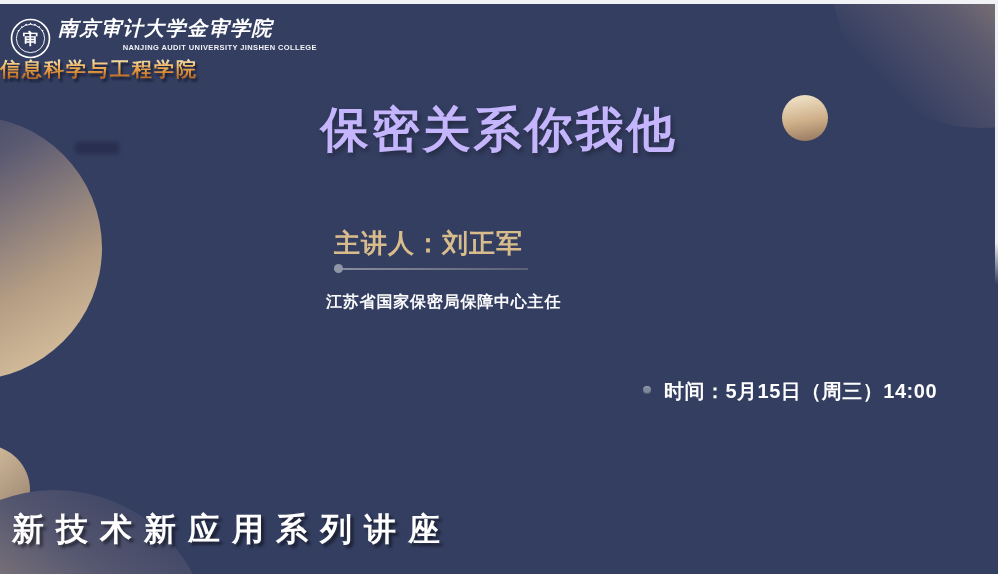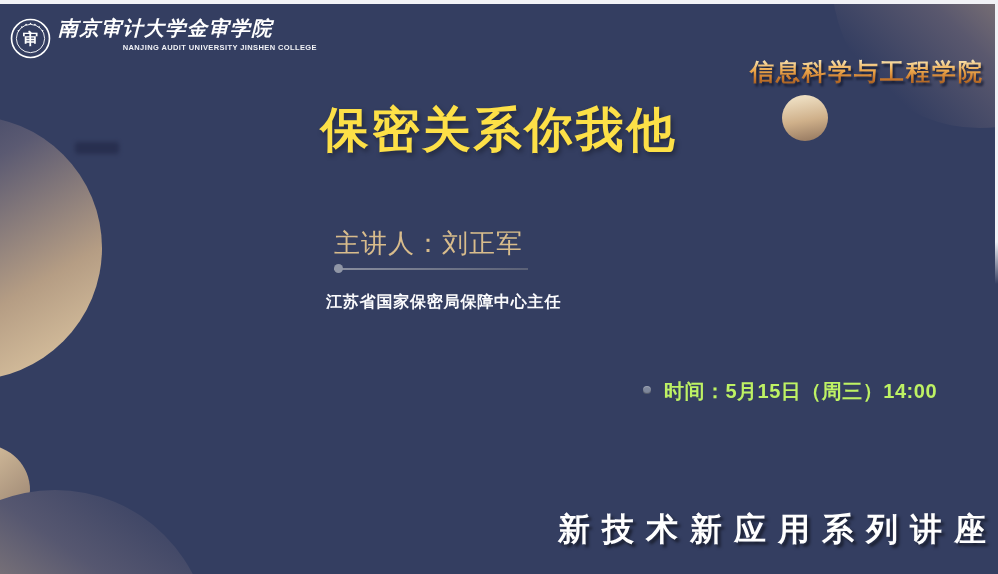"信息科学与工程学院" .dept { font-size: 24px -> 20px; text-align: right -> left }
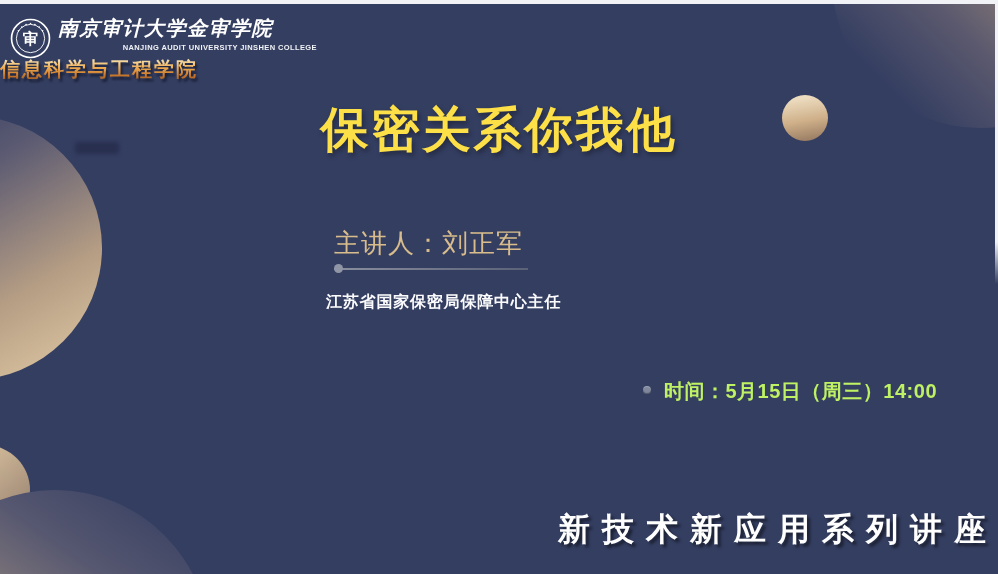"保密关系你我他" .main-title { color: #fde047 -> #c4b5fd }
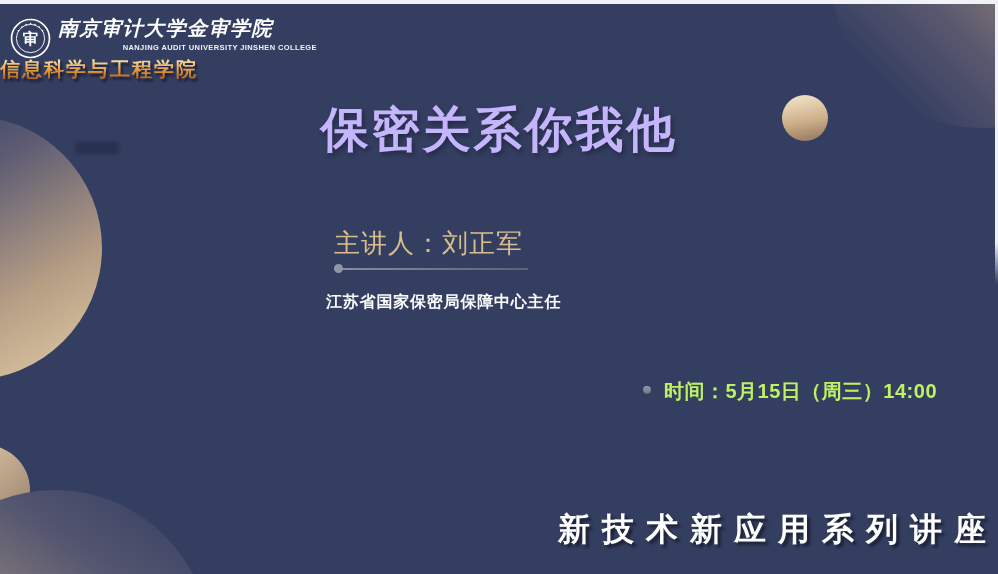"主讲人：刘正军" .speaker-name { font-weight: normal -> bold }
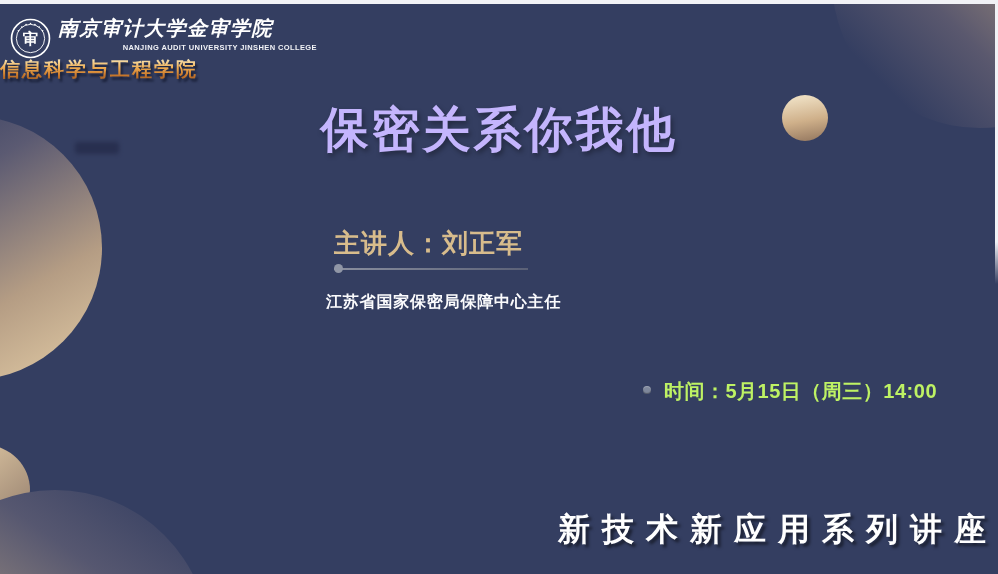"时间：5月15日（周三）14:00" .info-text { color: #bef264 -> #ffffff }
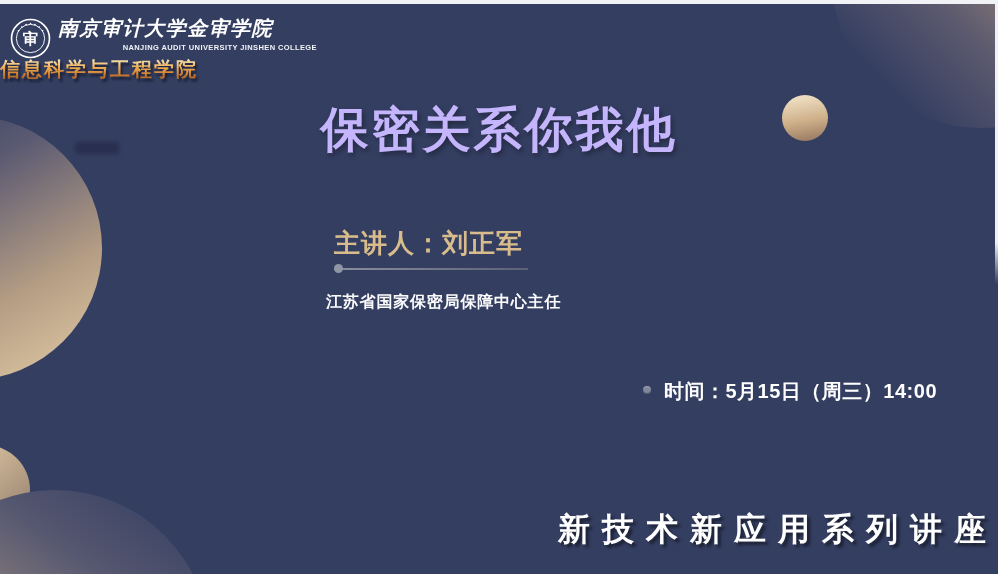"新技术新应用系列讲座" .series { text-align: right -> left }
